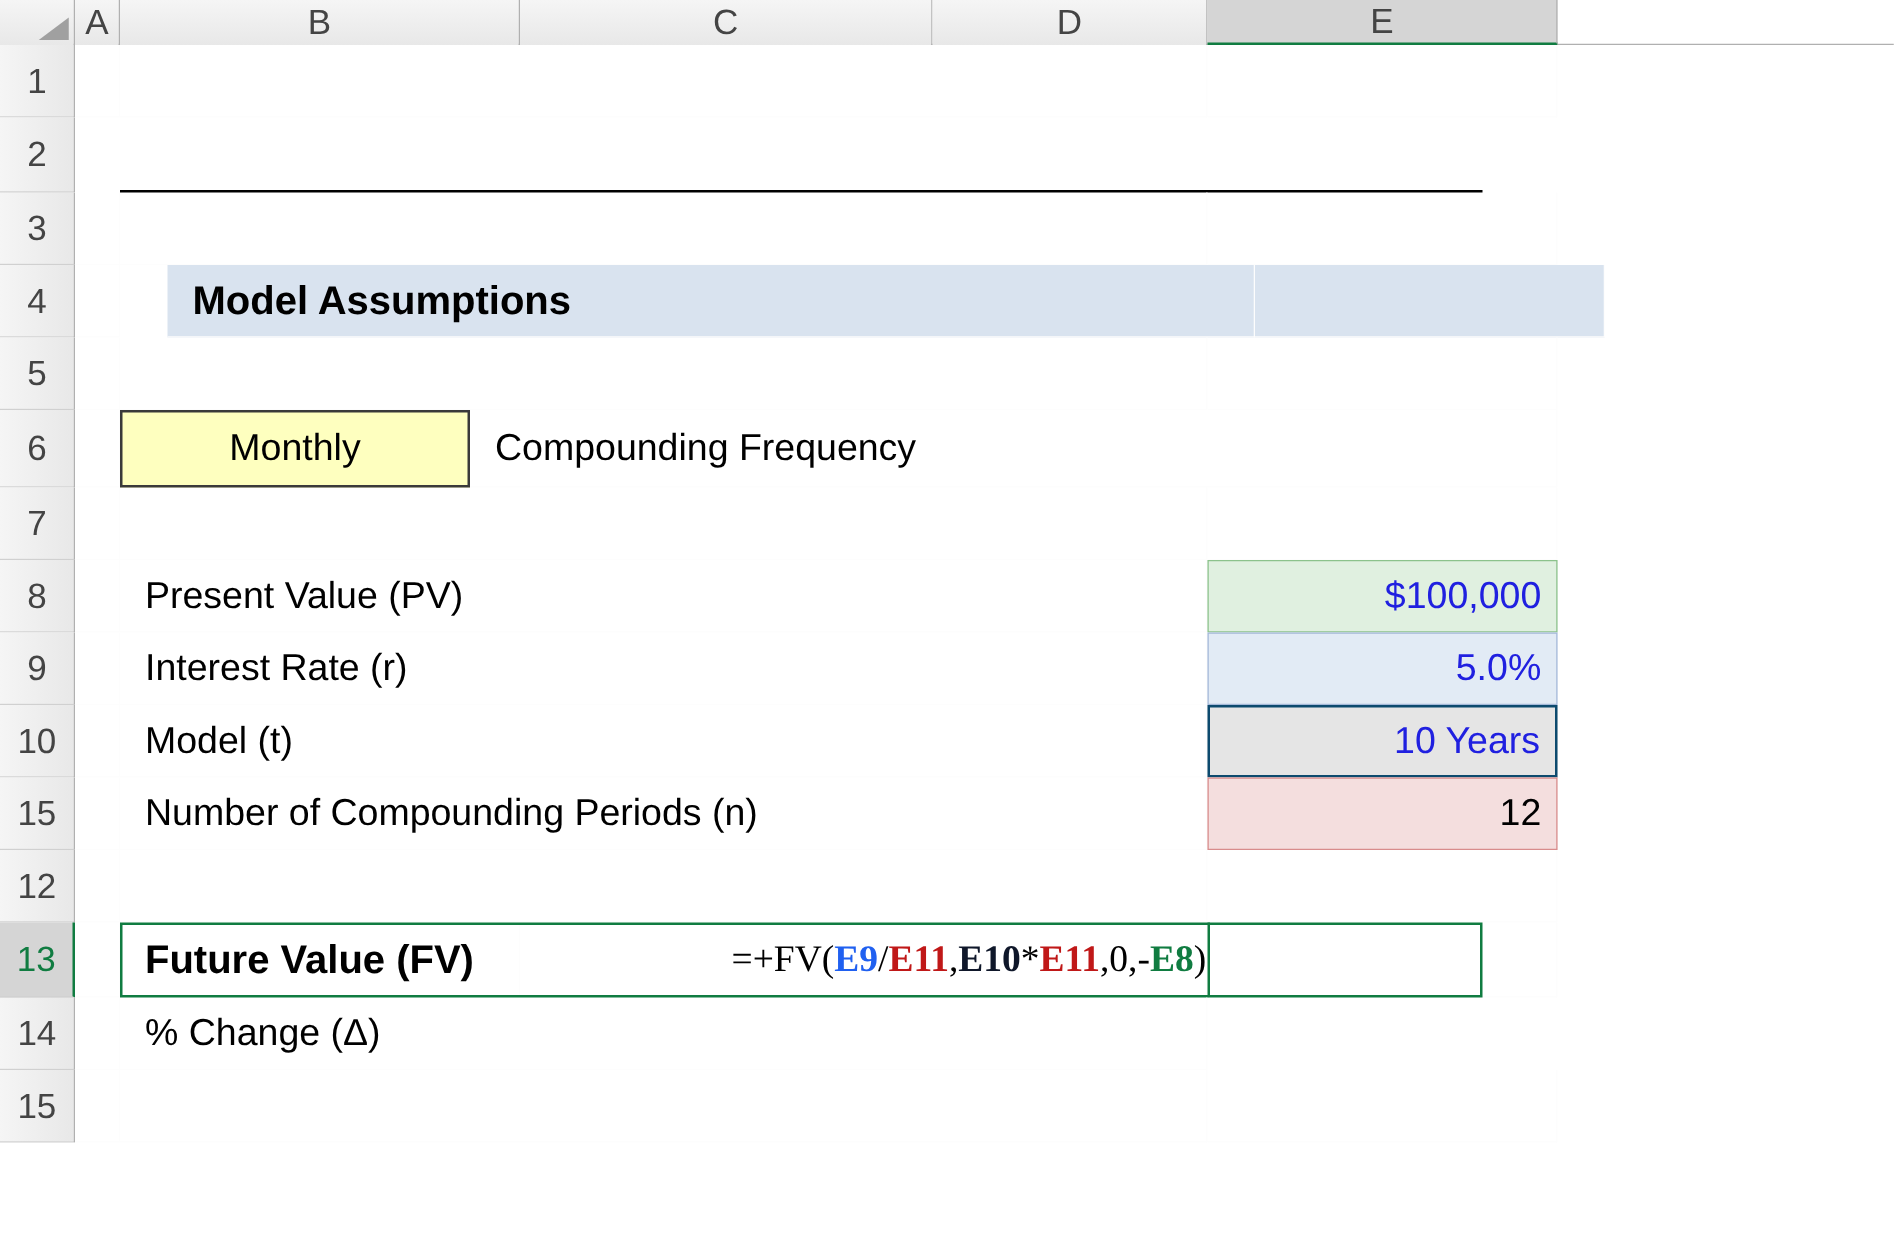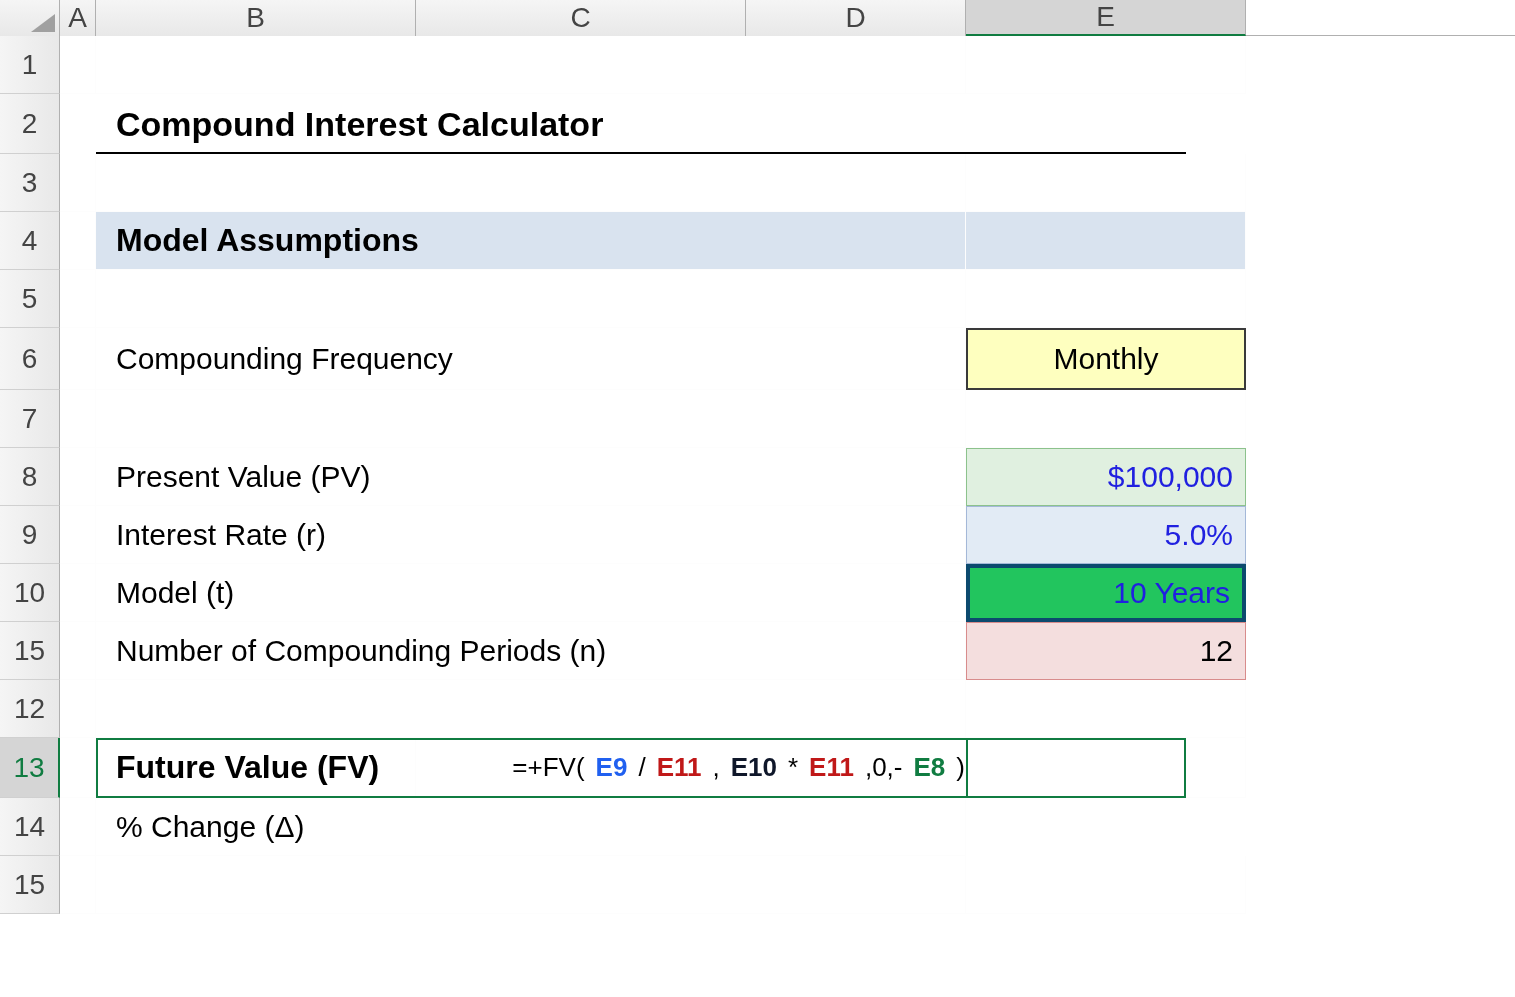"Compound Interest Calculator" div.cell { html: <div> <span>Compound Interest Calculator</span> </div> -> none }
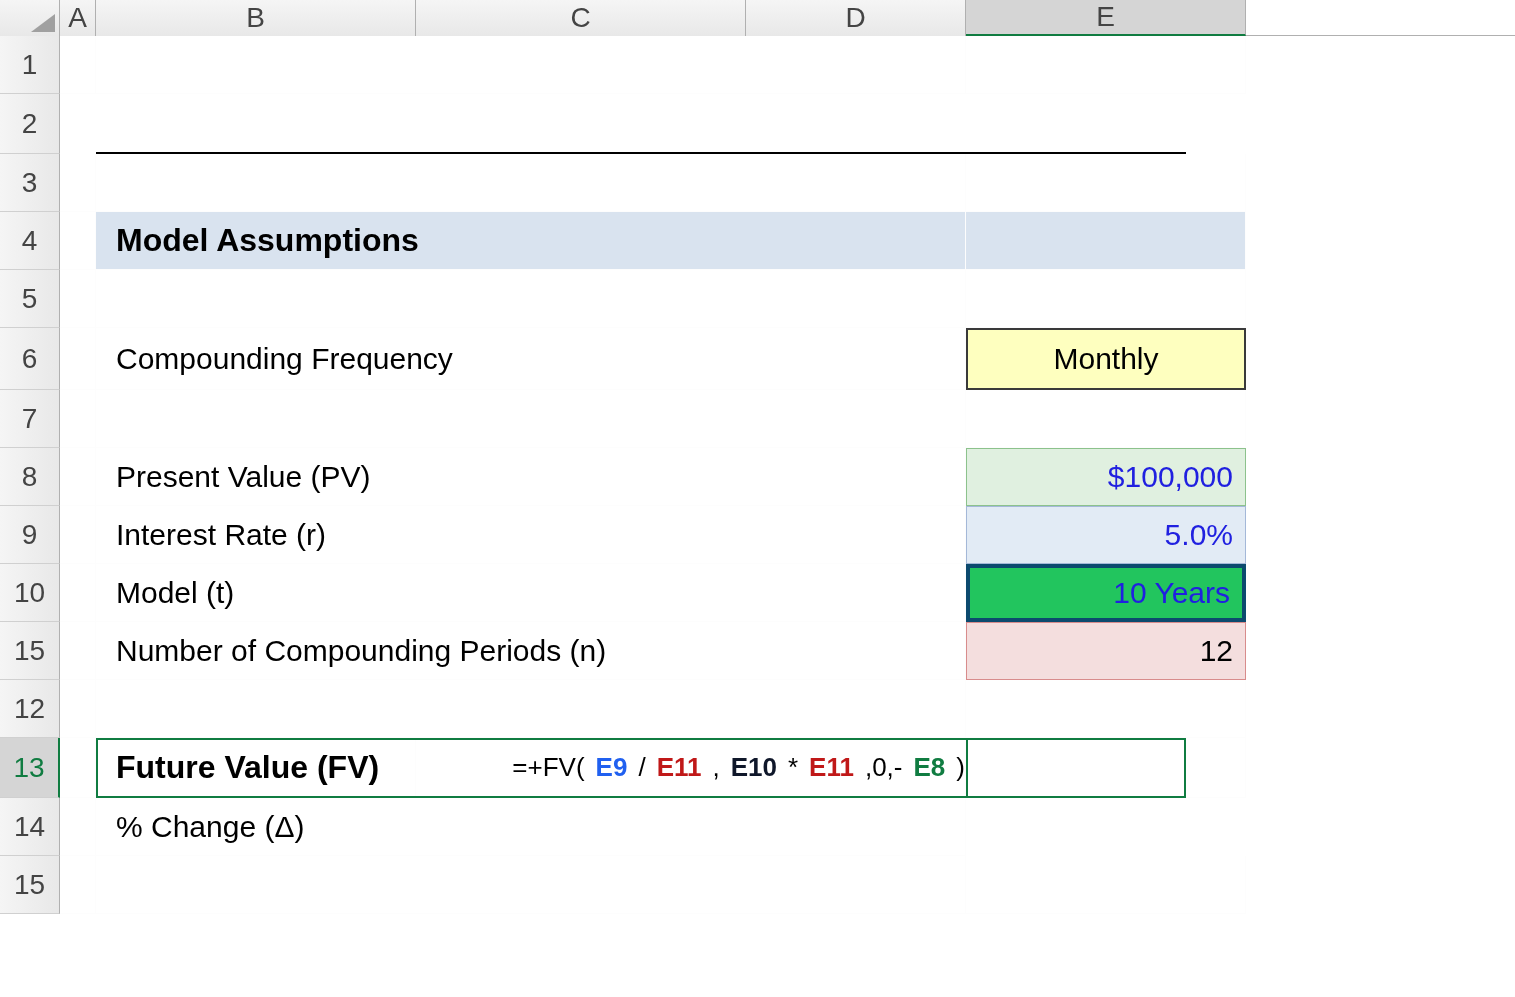"Model Assumptions" div.cell { margin-left: none -> 38px }
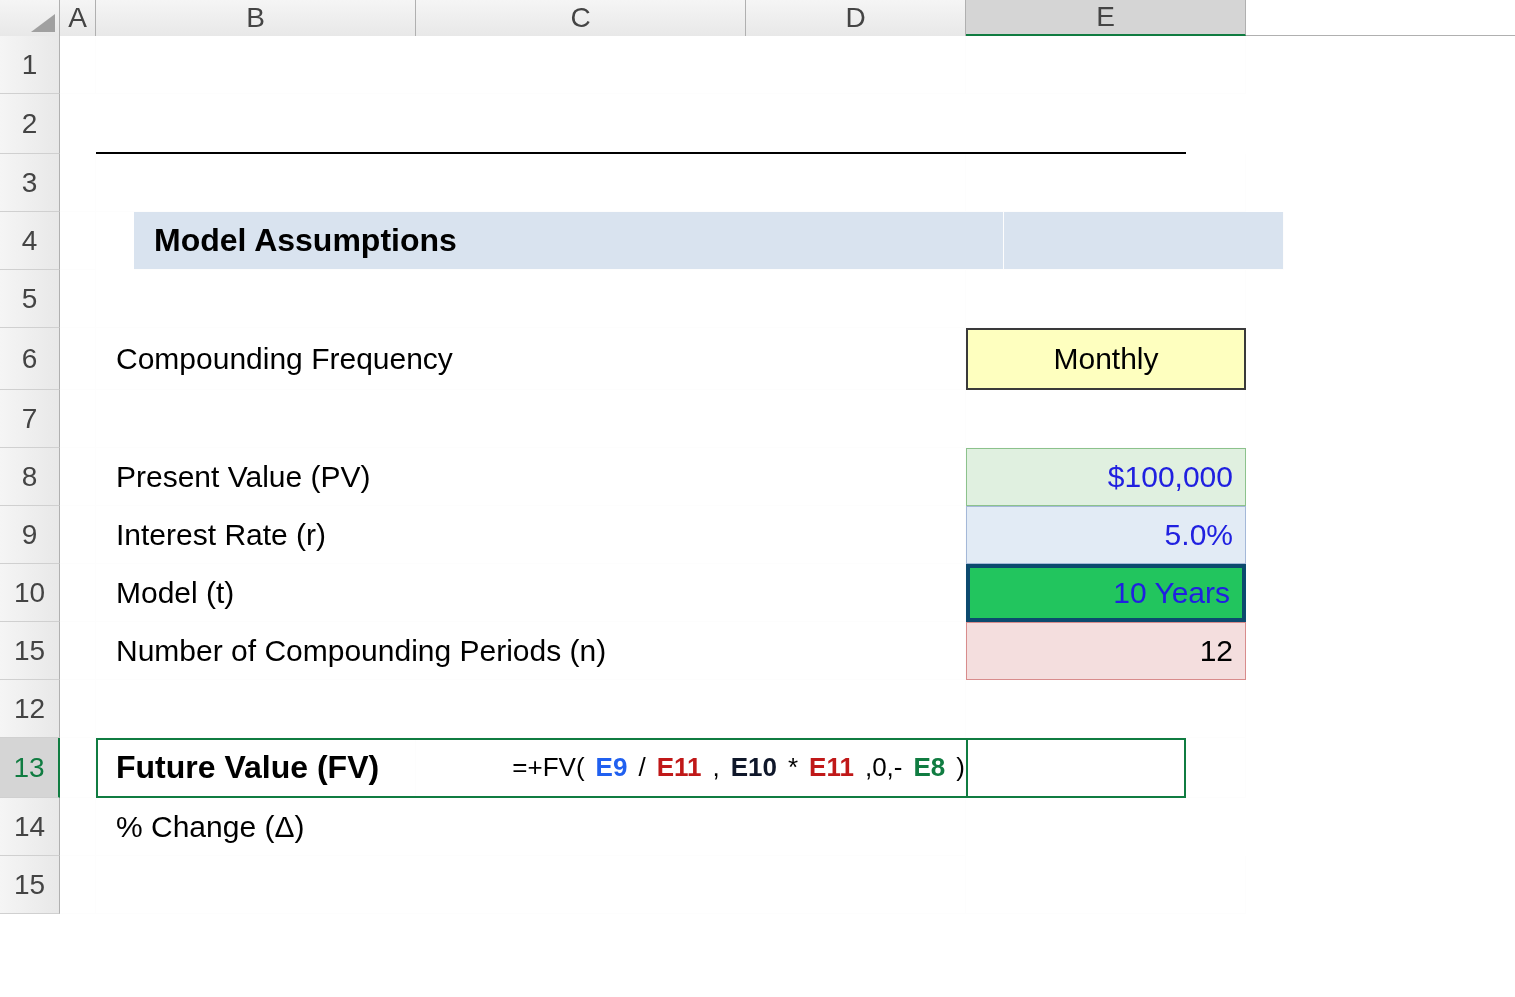"Compounding Frequency" div.cell { order: before "Monthly" -> after "Monthly" }
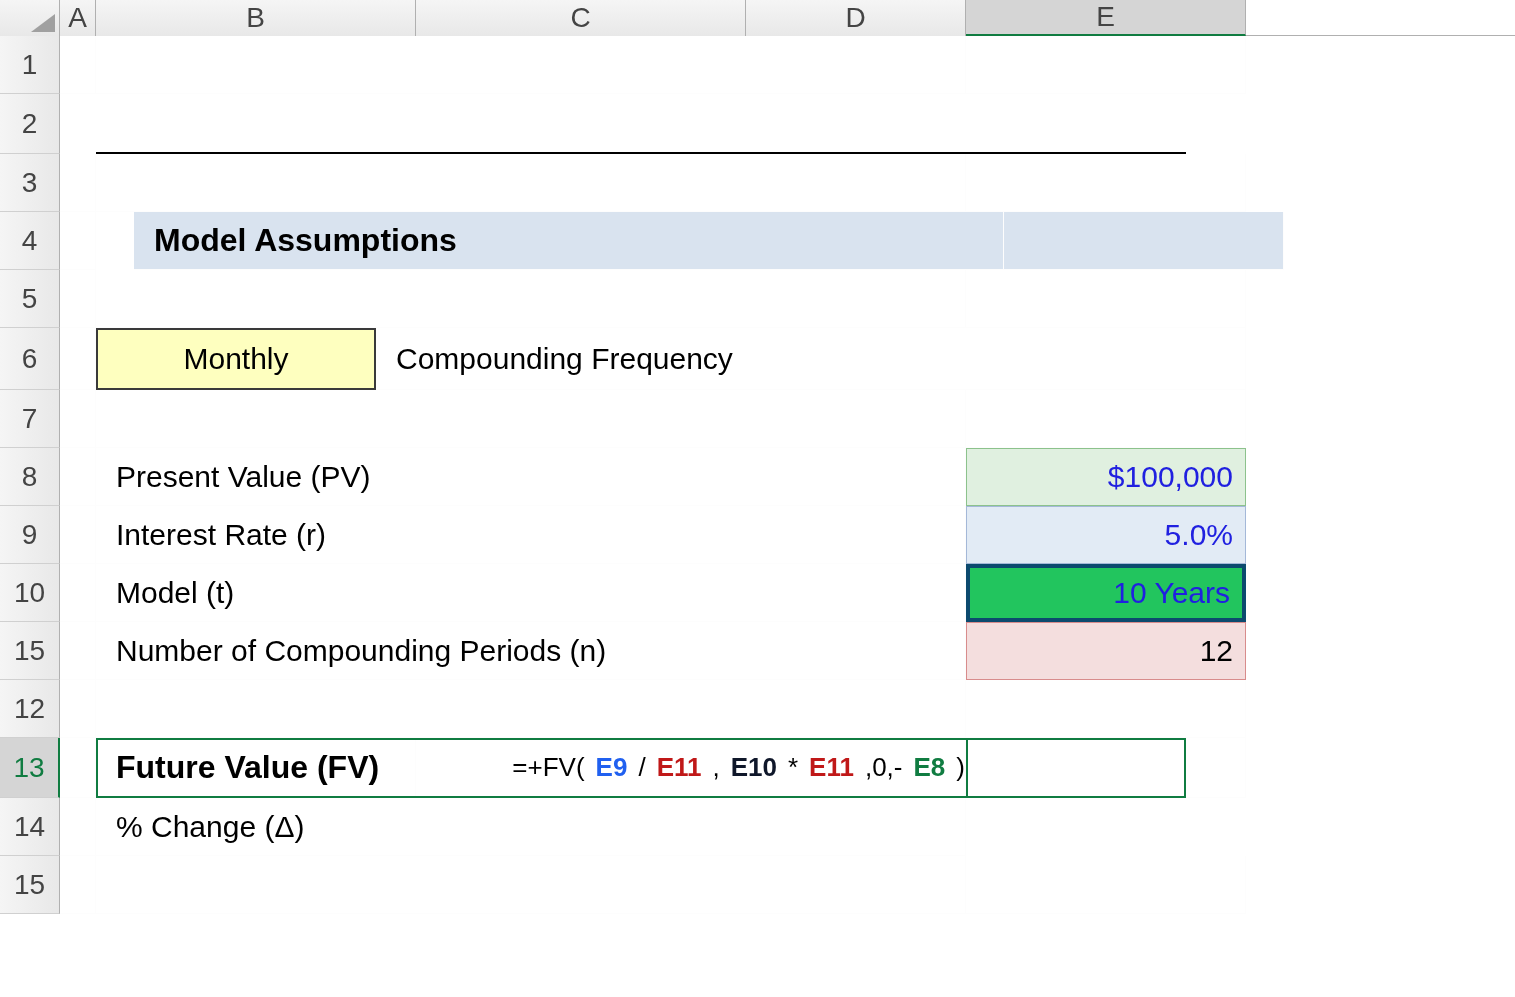"10 Years" .val-term { background: #22c55e -> #e5e5e5; border: 4px solid #0c4a6e -> 2px solid #0c4a6e }
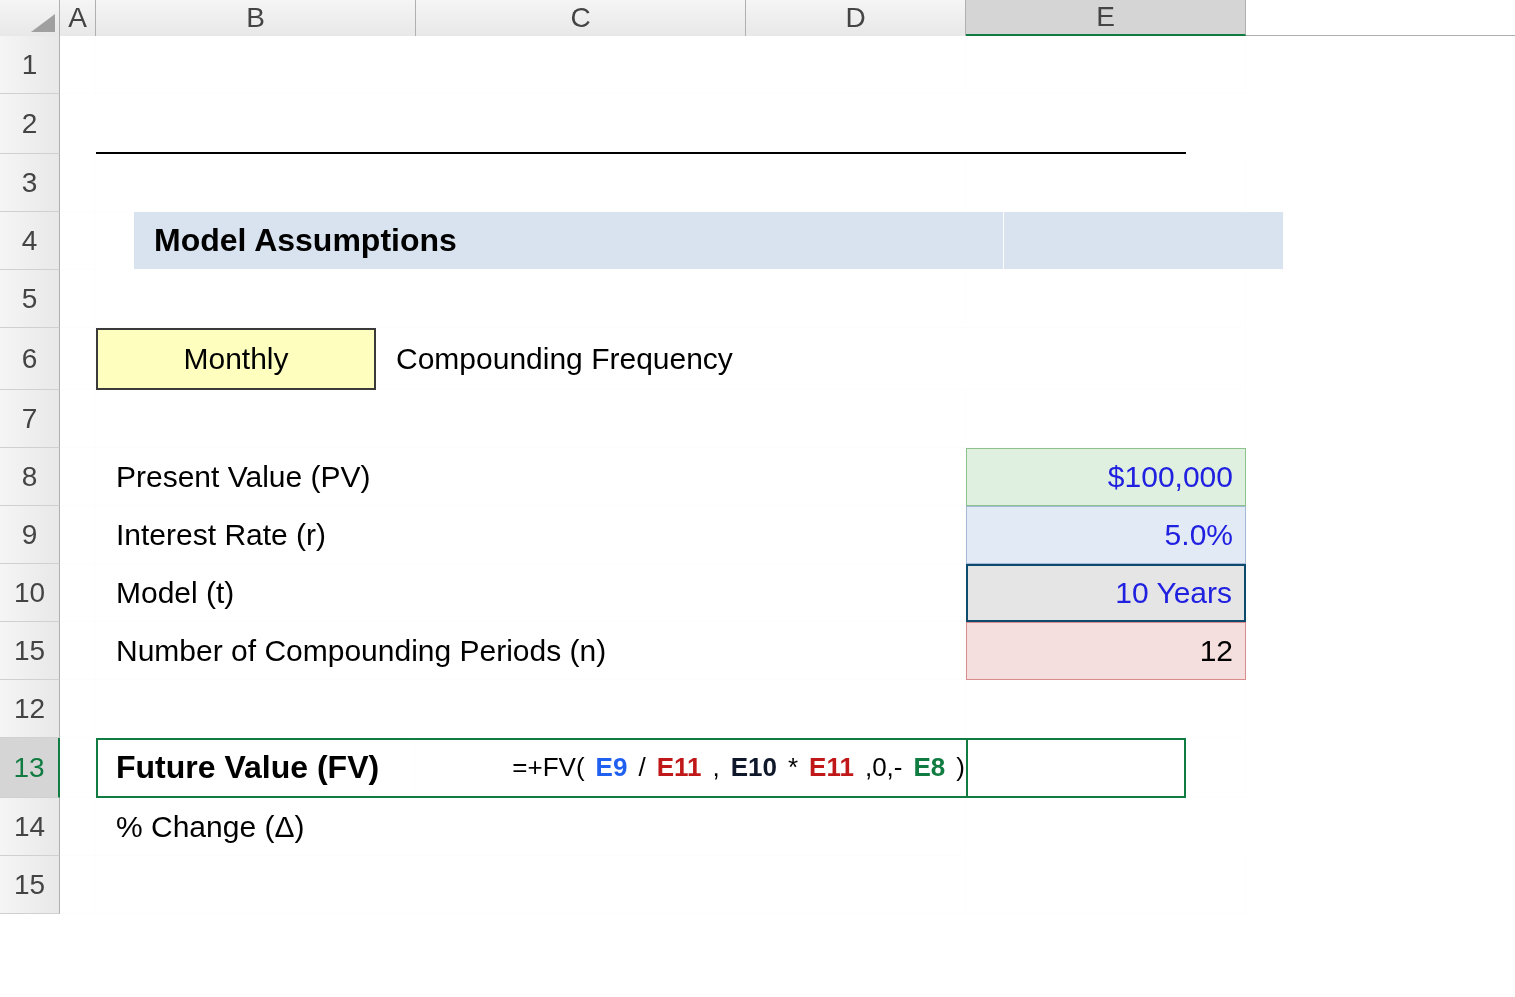"=+FV(" .formula-span { font-family: Liberation Sans, sans-serif -> Liberation Serif, serif; font-size: 26px -> 30px; gap: 11px -> none }
